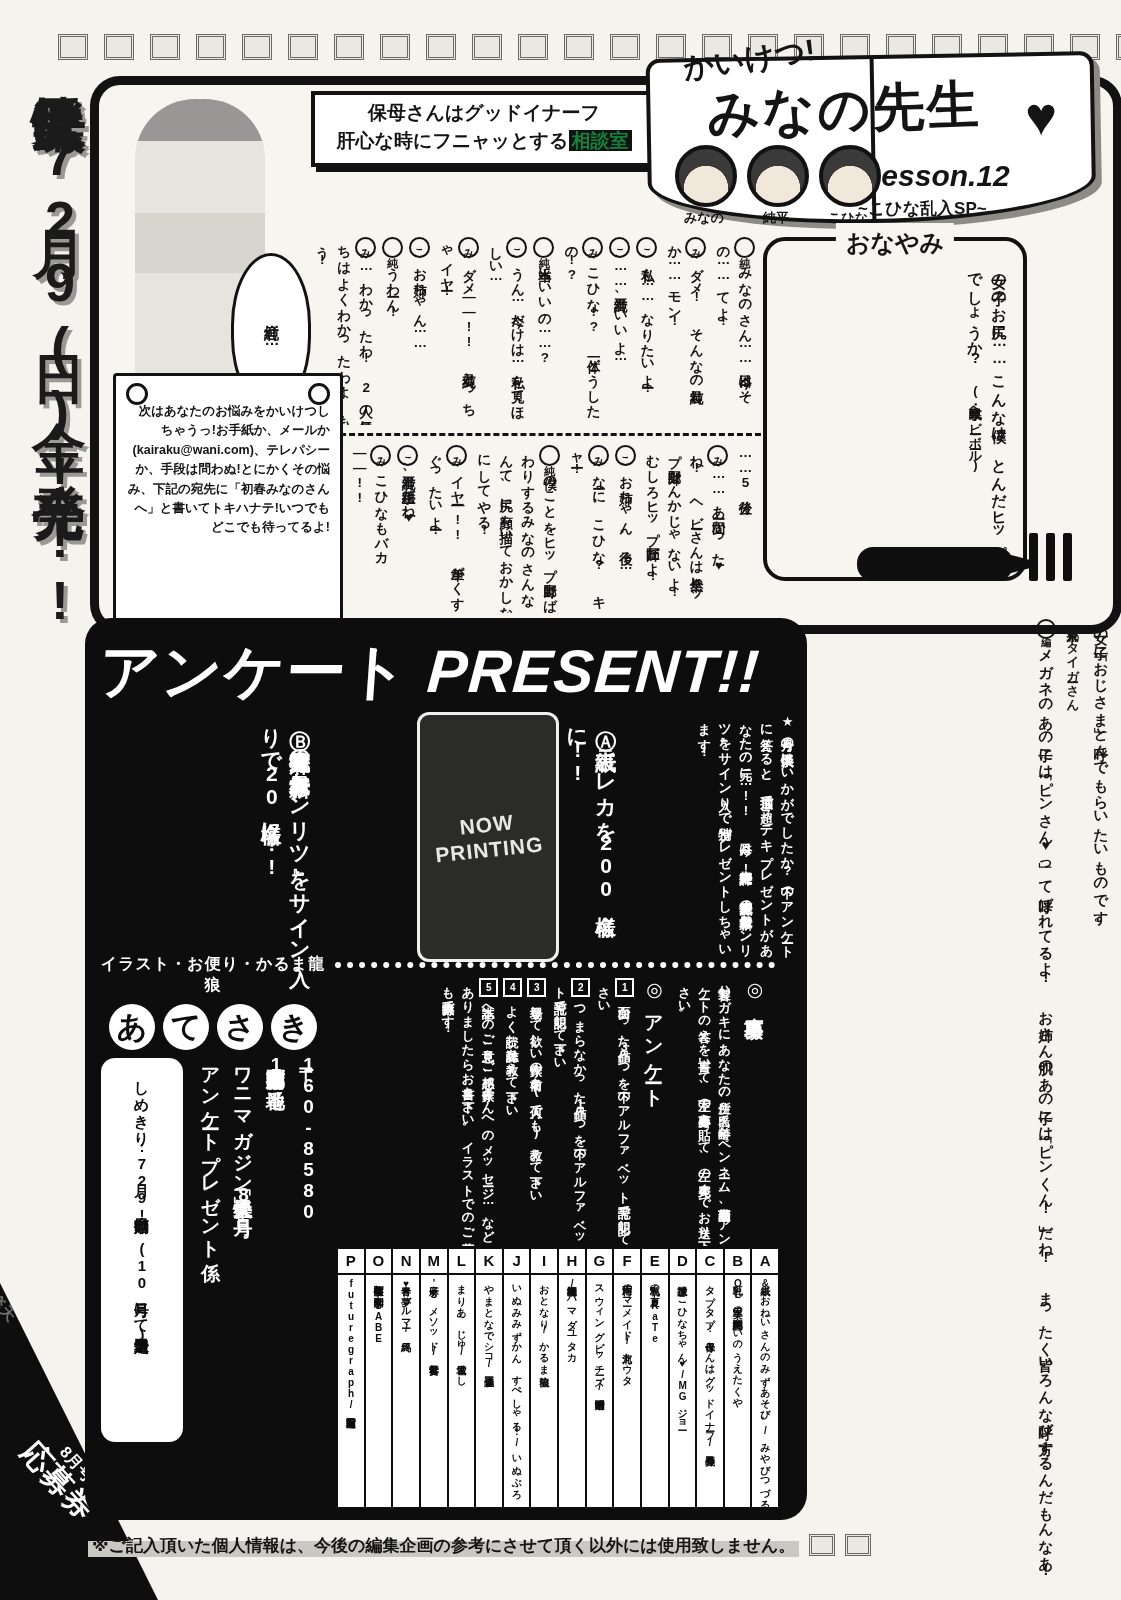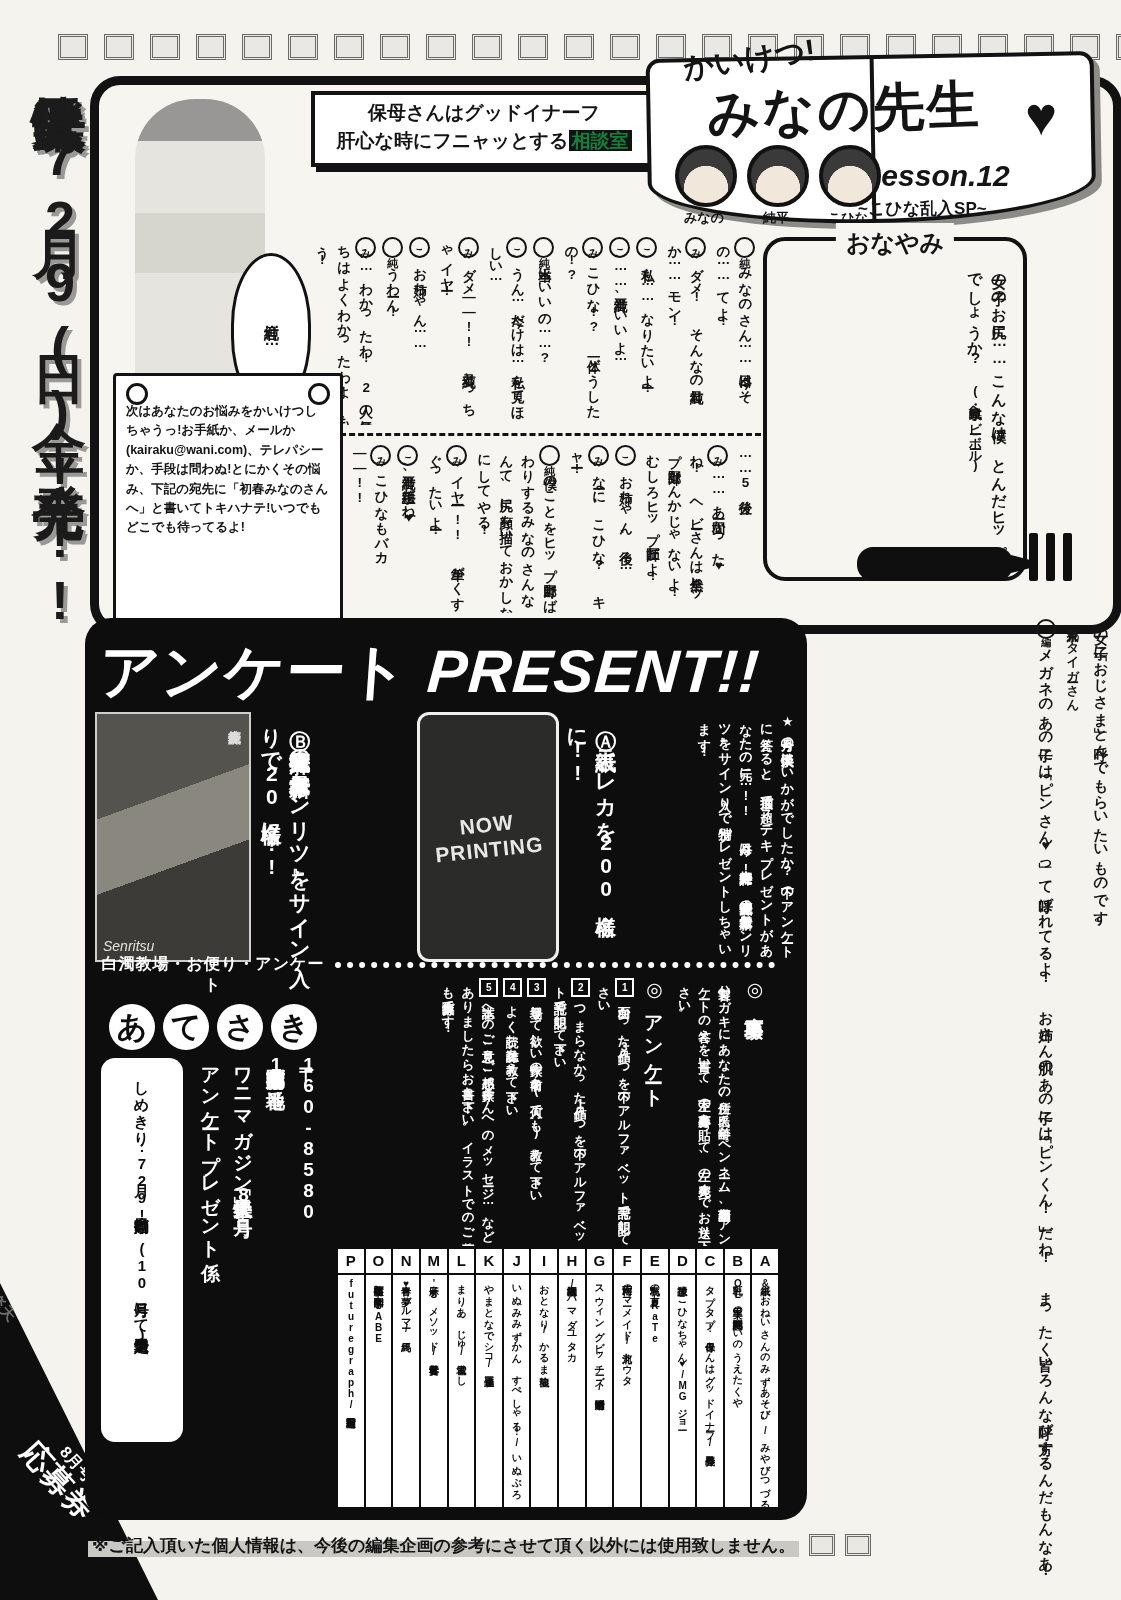"次はあなたのお悩みをかいけつしちゃうっ!お手紙か、メールか(kairaku@wa" .note { text-align: none -> right }
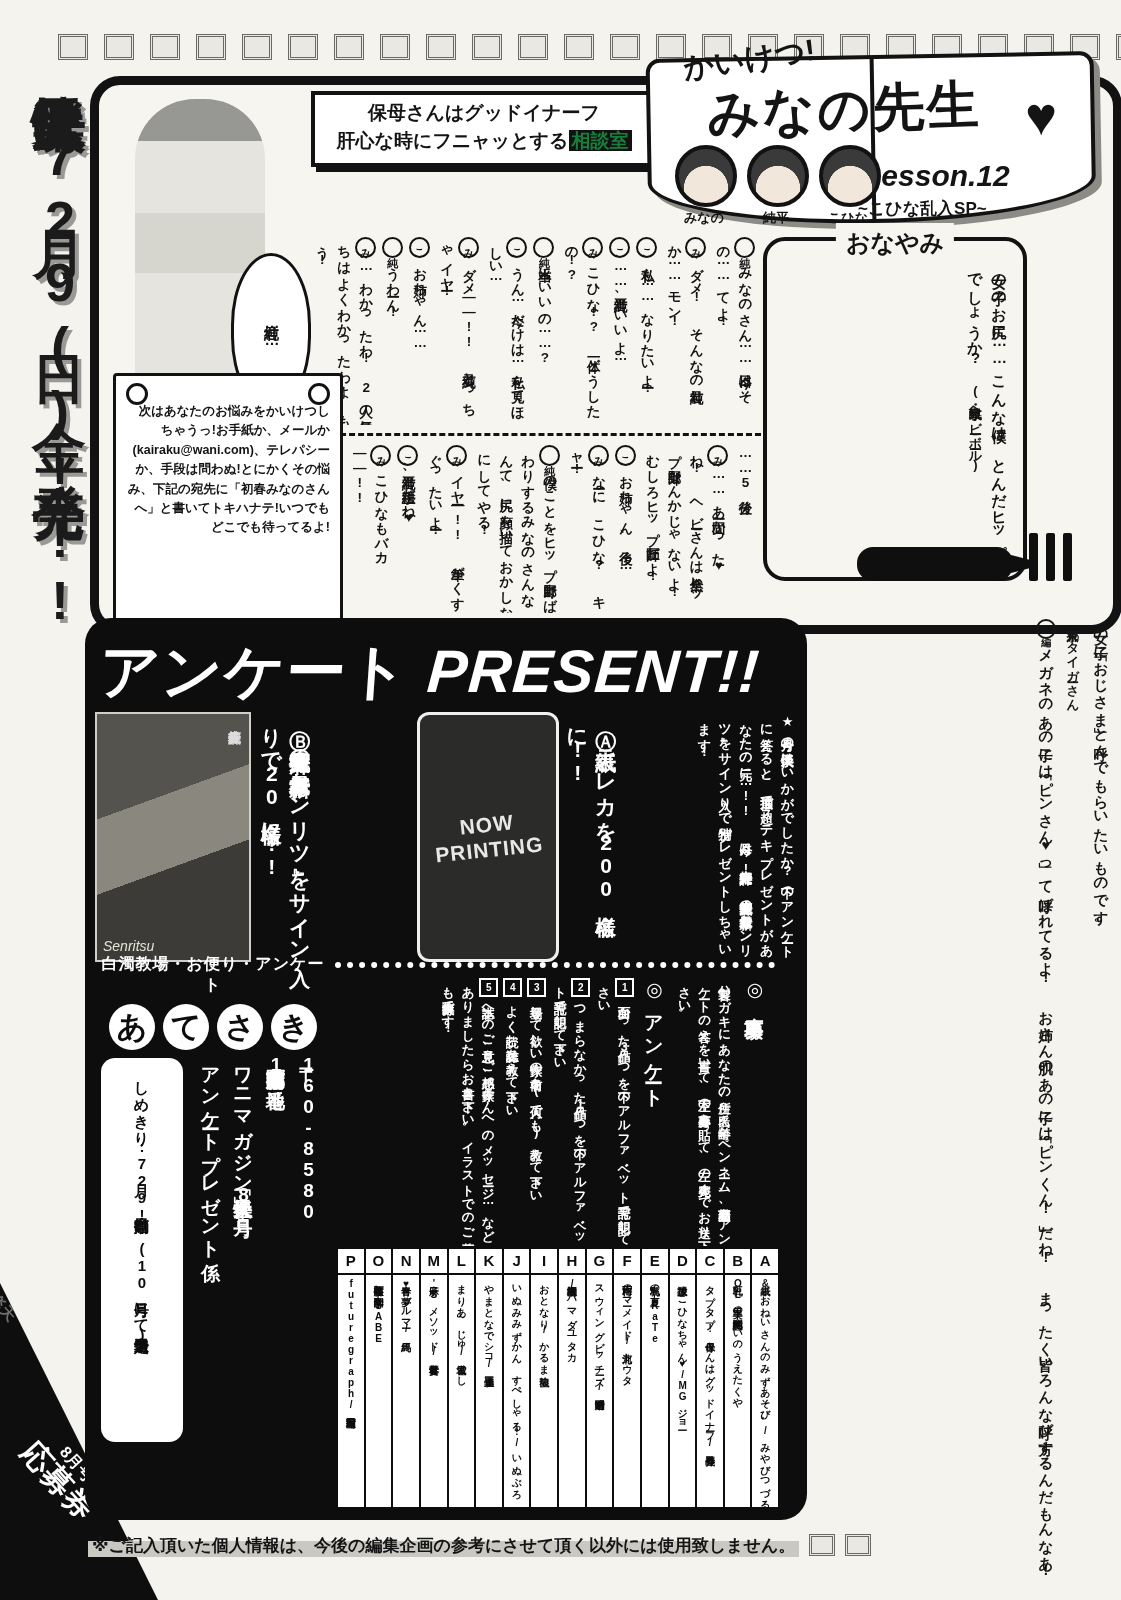"Senritsu" div.cover { html: <div> <span>麻生我等</span> <span>Senritsu</span> </div> -> none }
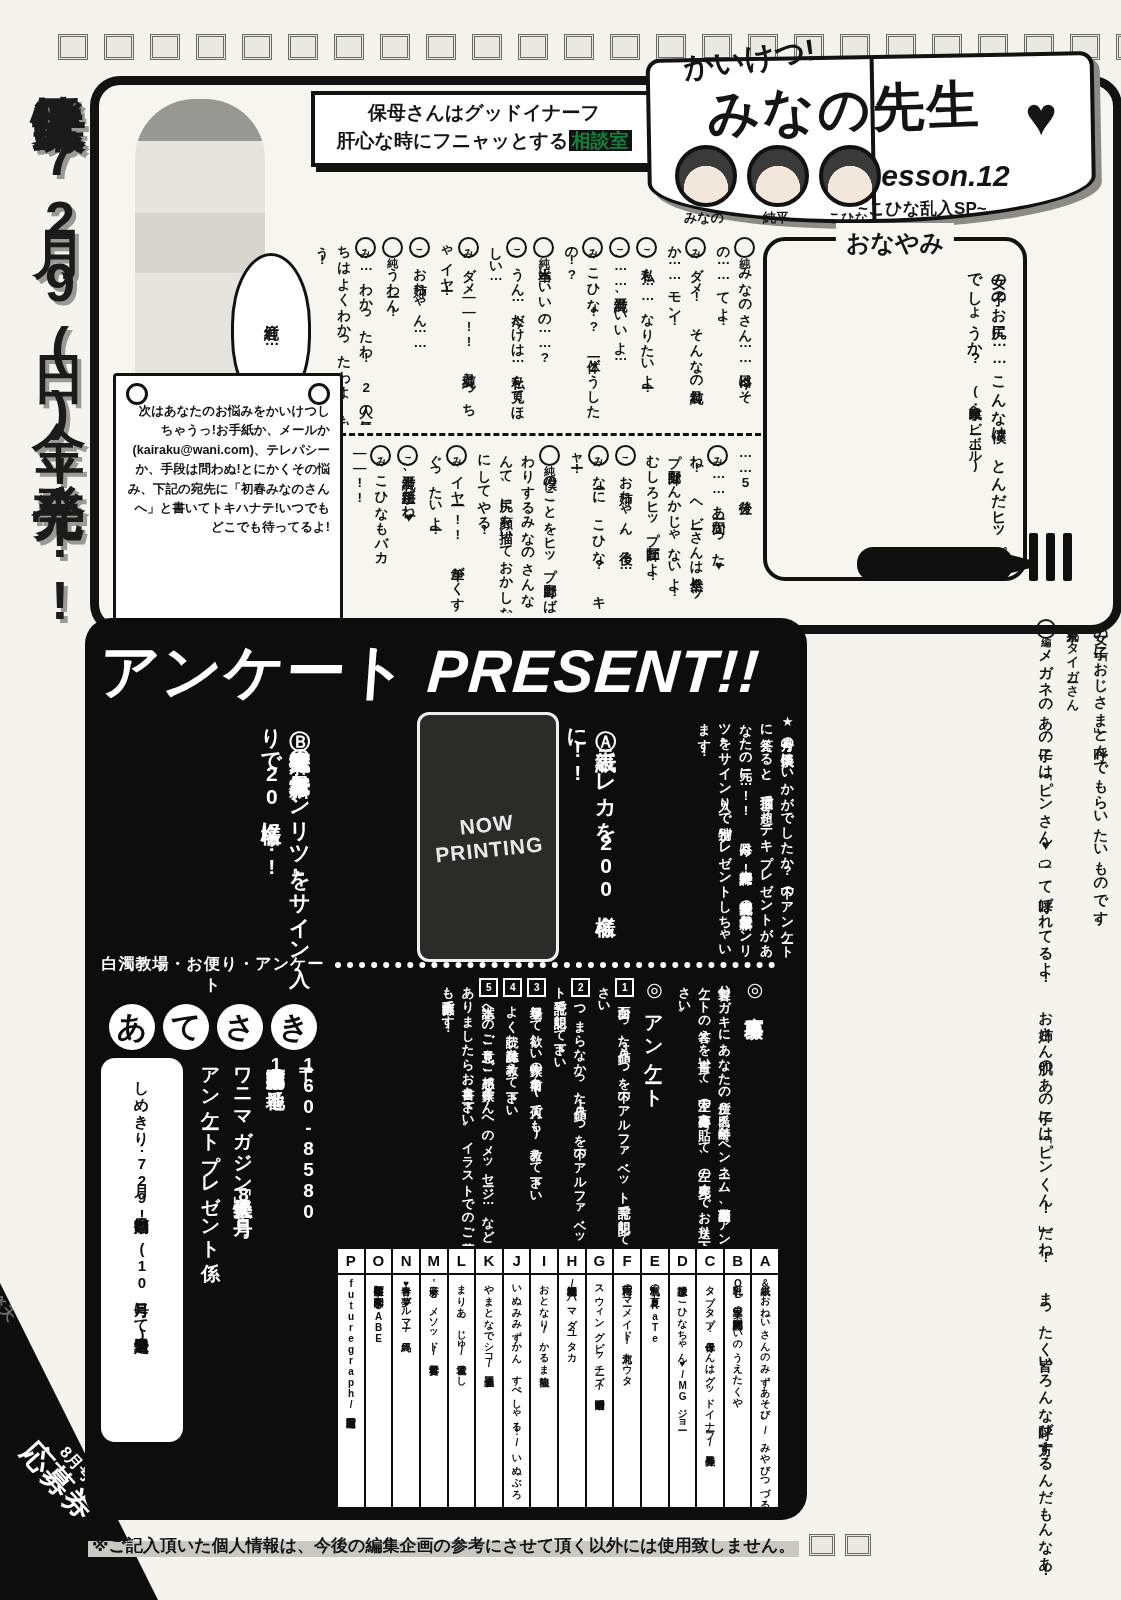"白濁教場・お便り・アンケート" div.kick { text: 白濁教場・お便り・アンケート -> イラスト・お便り・かるま龍狼 }
